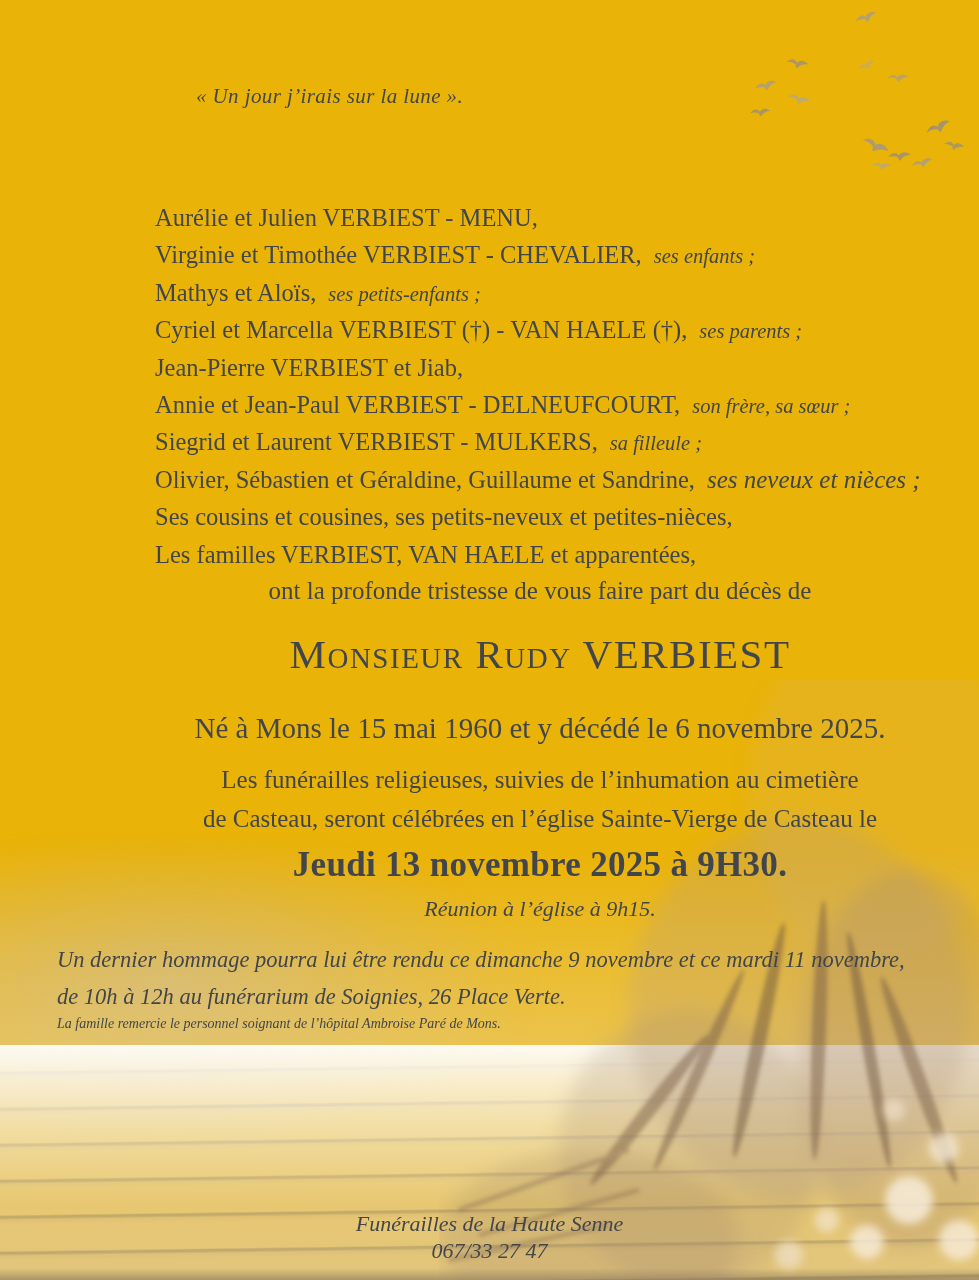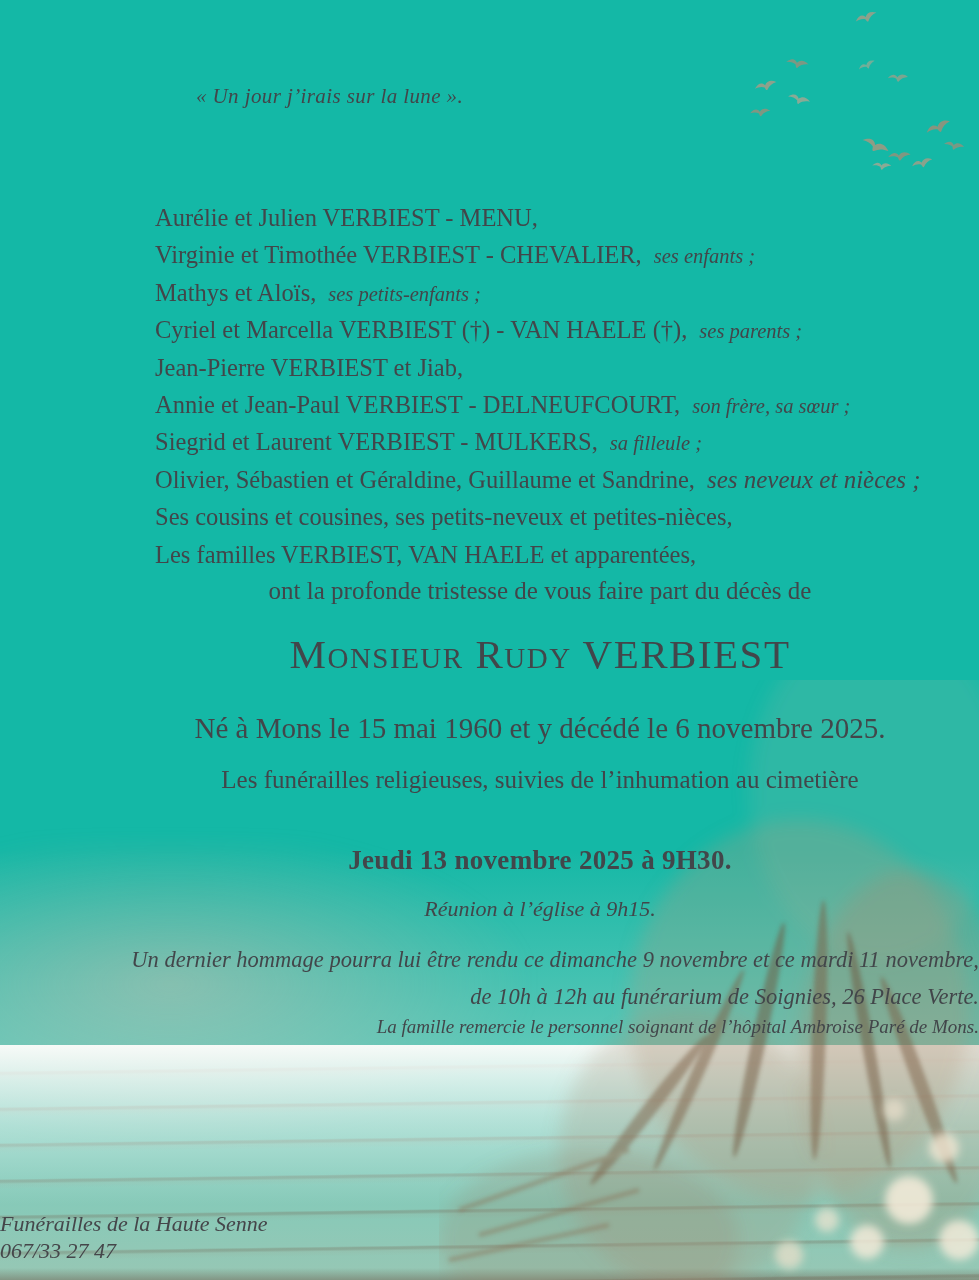"« Un jour j’irais sur" .page { background: #14b8a6 -> #eab308 }
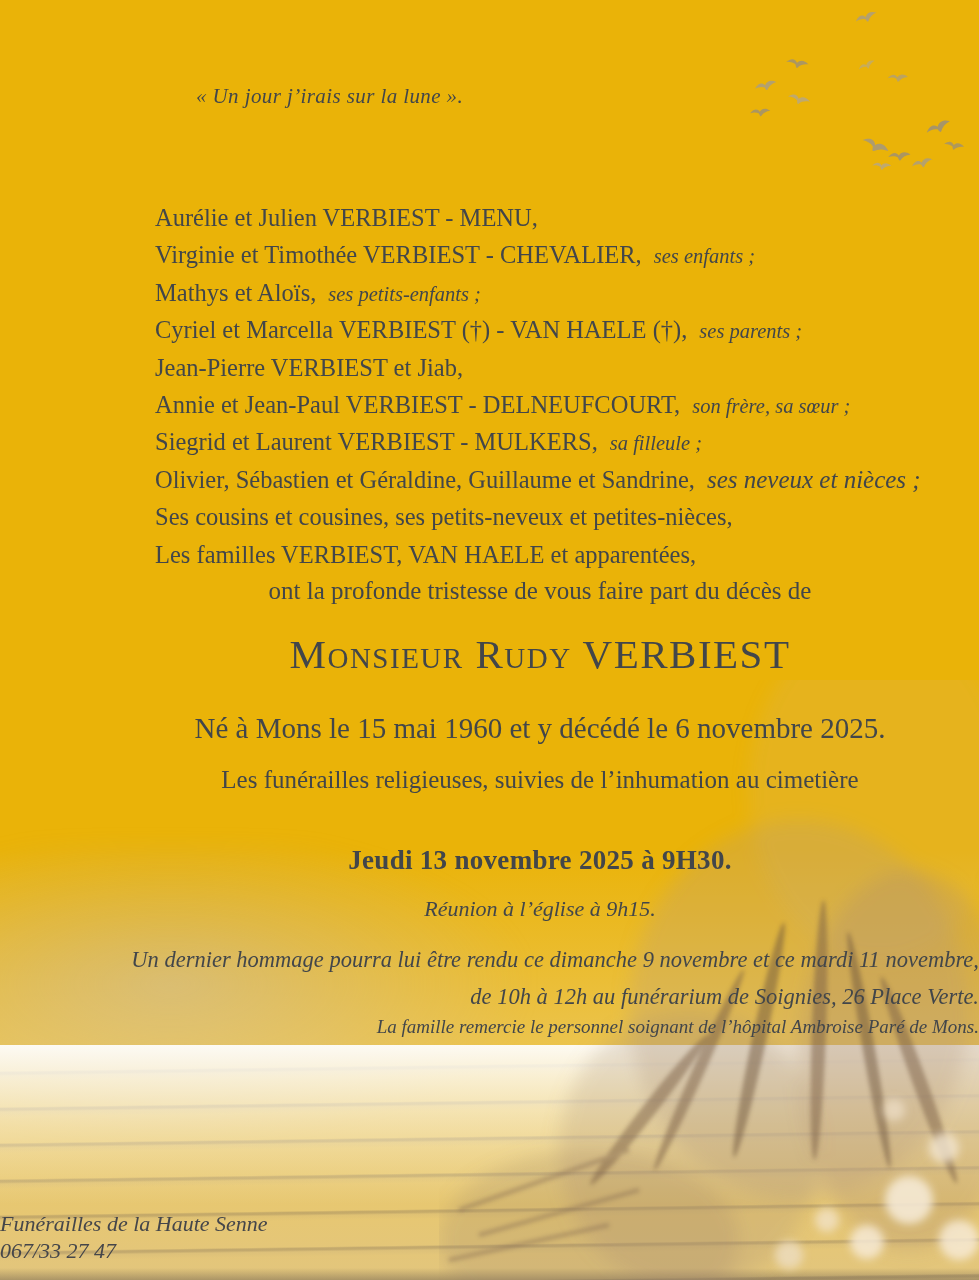"de Casteau, seront célébrées en" span { html: none -> <span>de Casteau, seront célébrées en l’église Sainte-Vierge de Casteau le</span> }
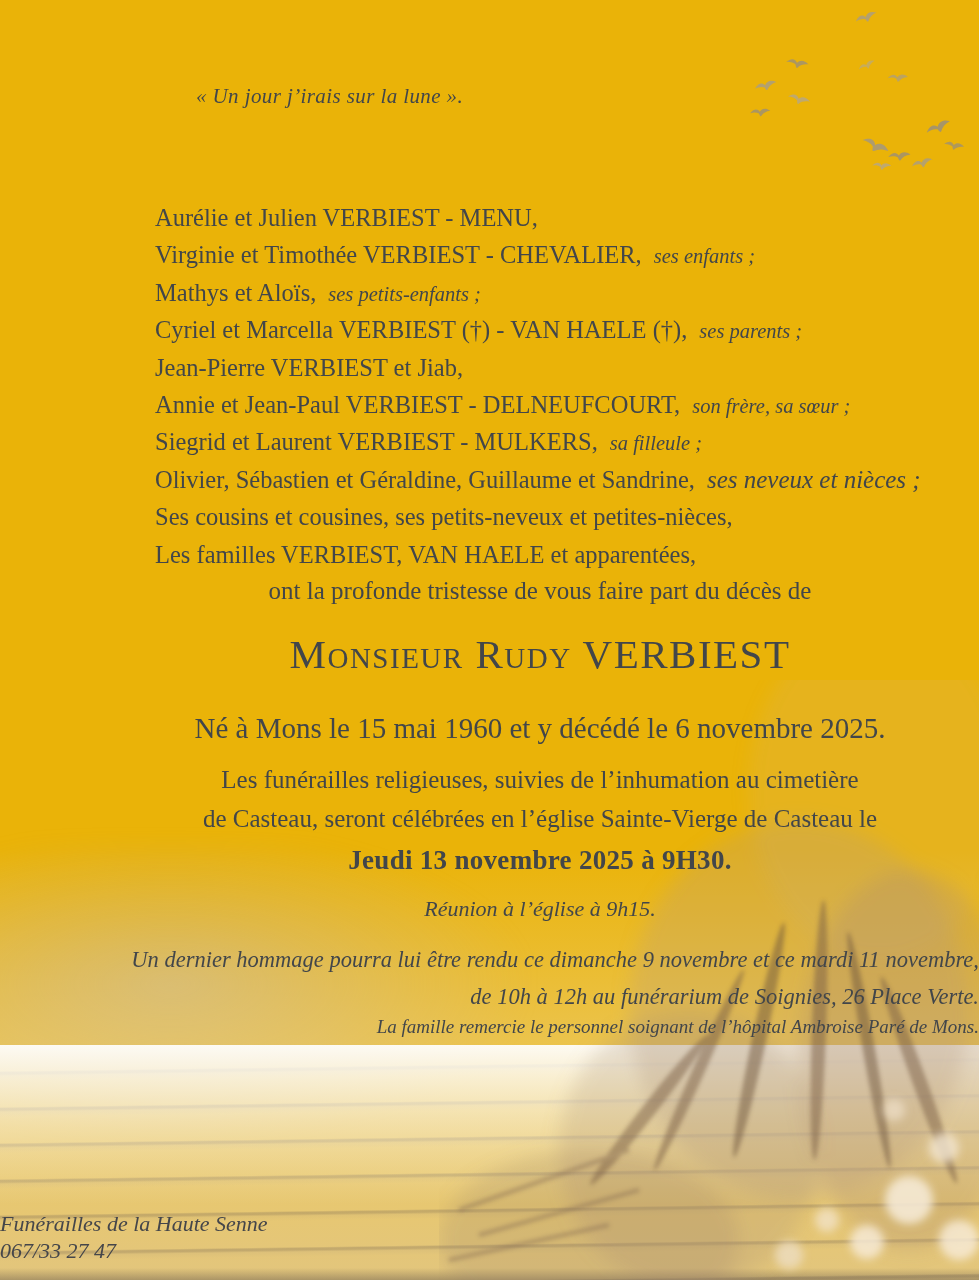"Jeudi 13 novembre 2025 à" .funeral-date { font-size: 27px -> 35px }
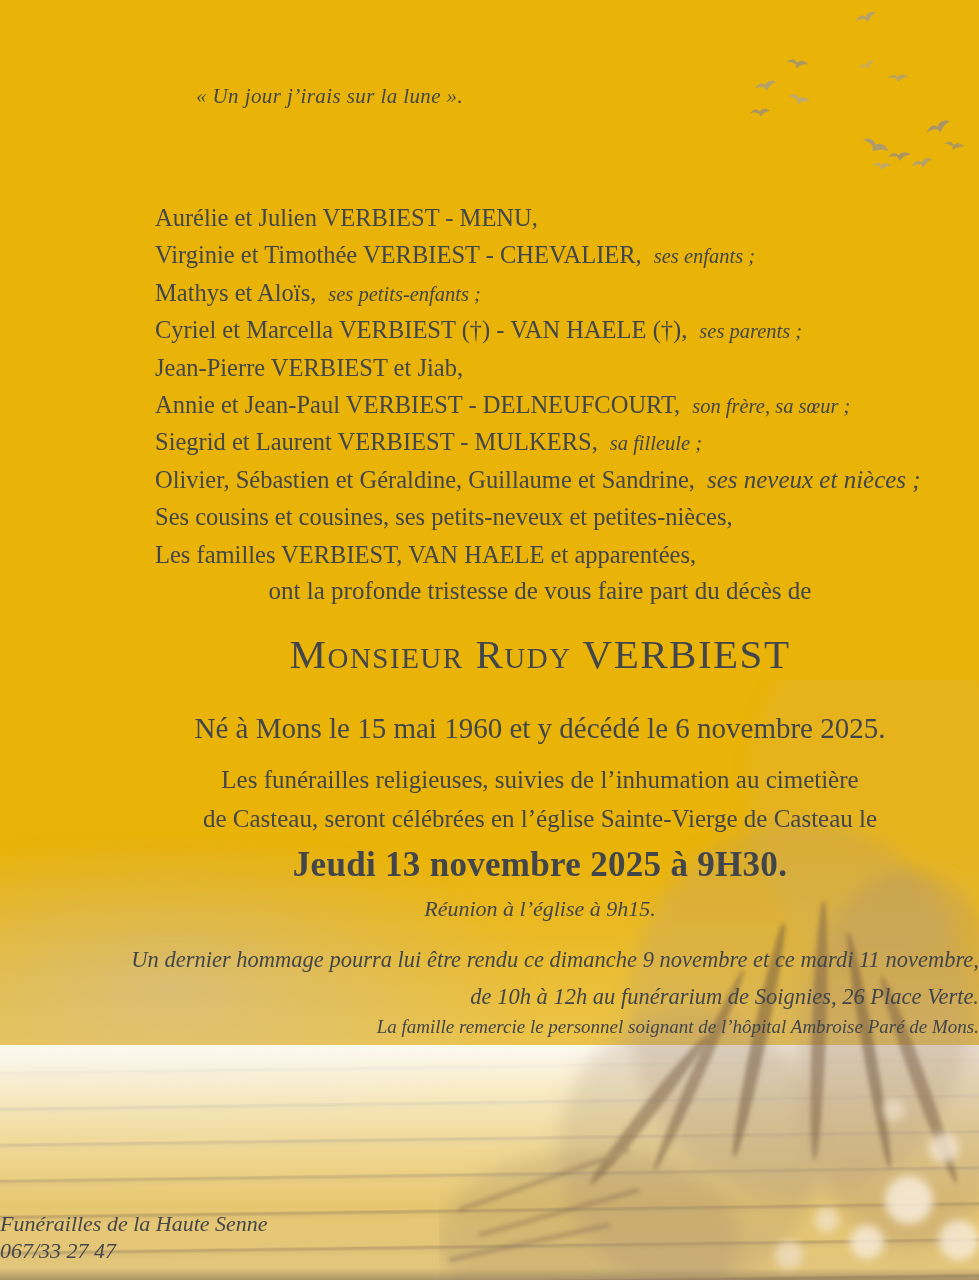"Un dernier hommage pourra lui" .centerline2 { text-align: right -> left }
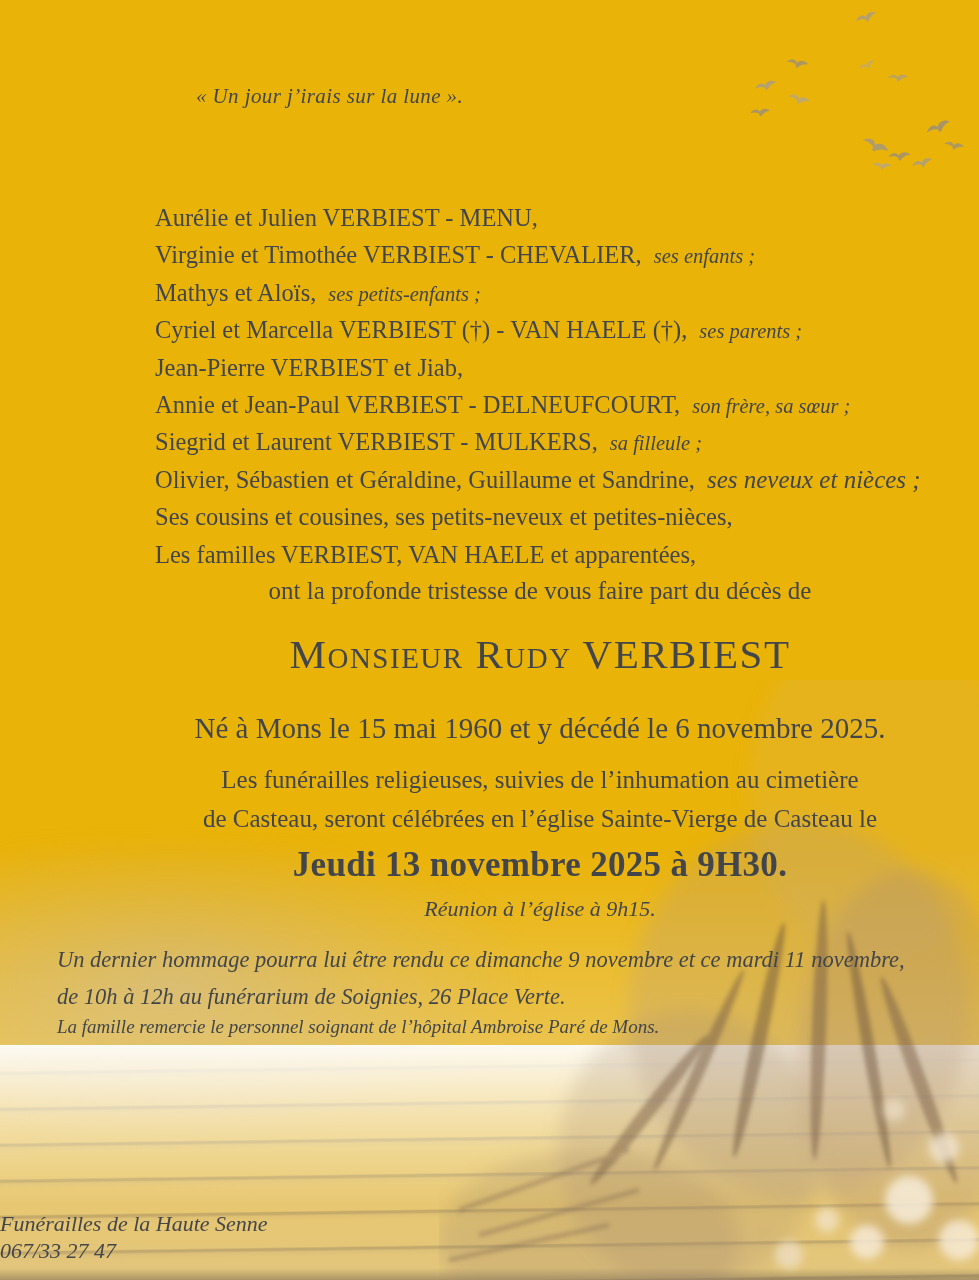"La famille remercie le personnel" .thanks { font-size: 19px -> 14px }
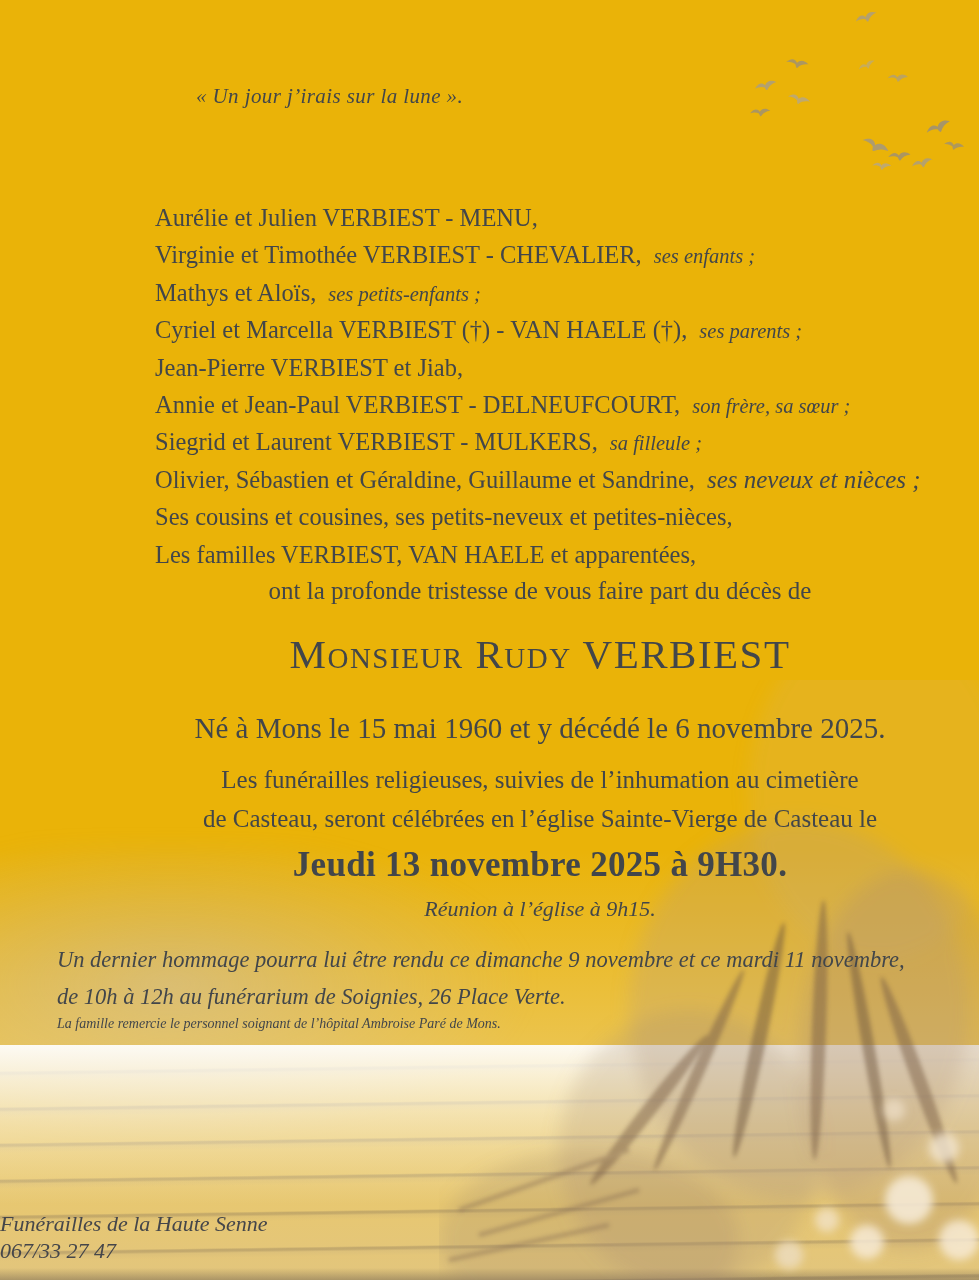"Funérailles de la Haute Senne" .footer { text-align: none -> center }
